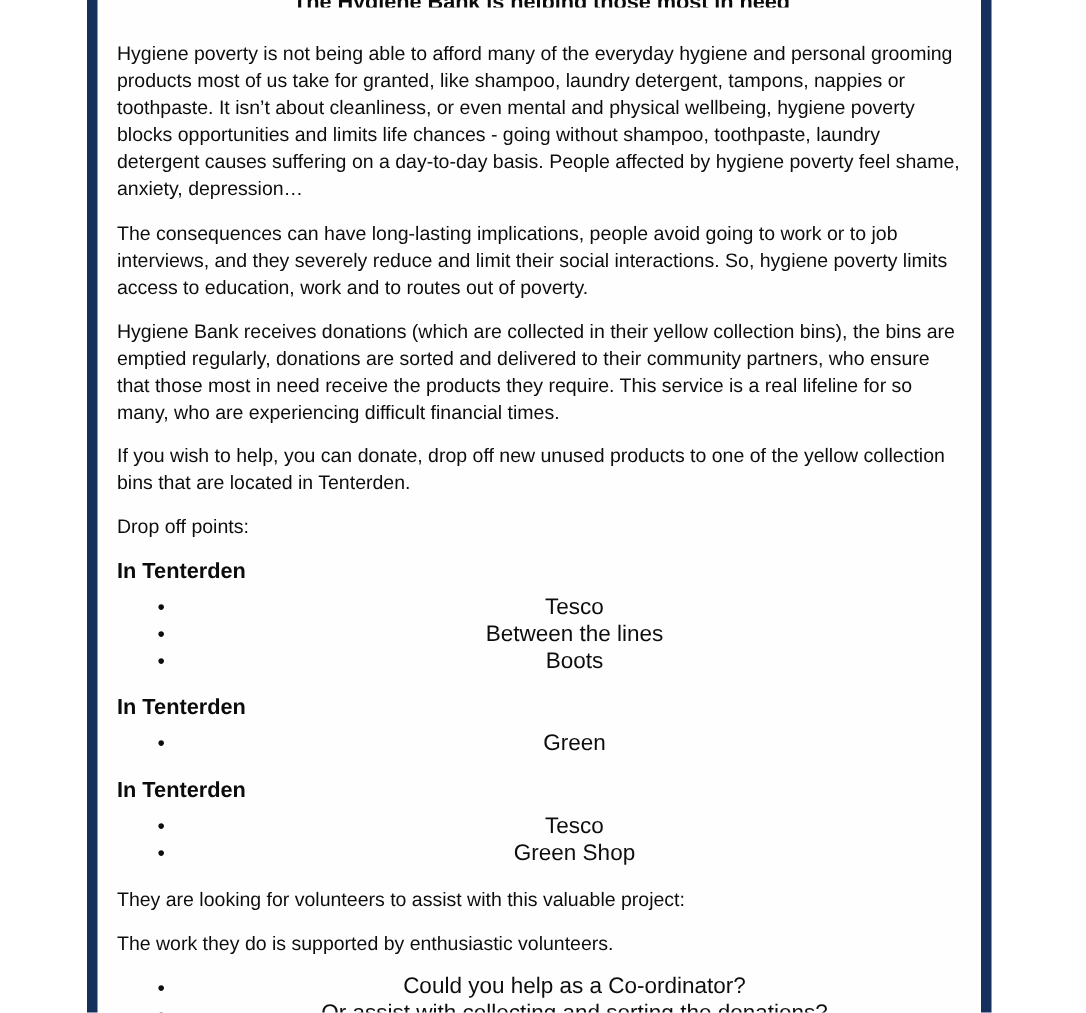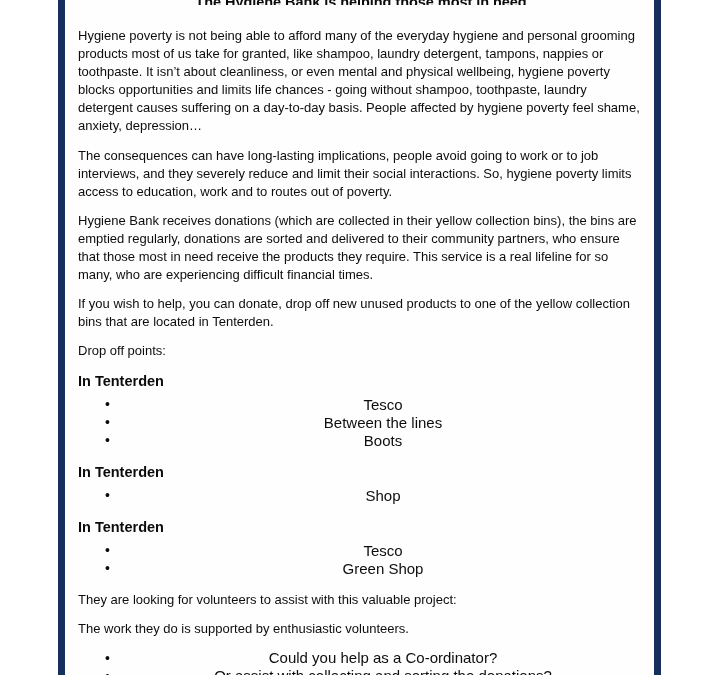"Shop" li { text: Shop -> Green }
